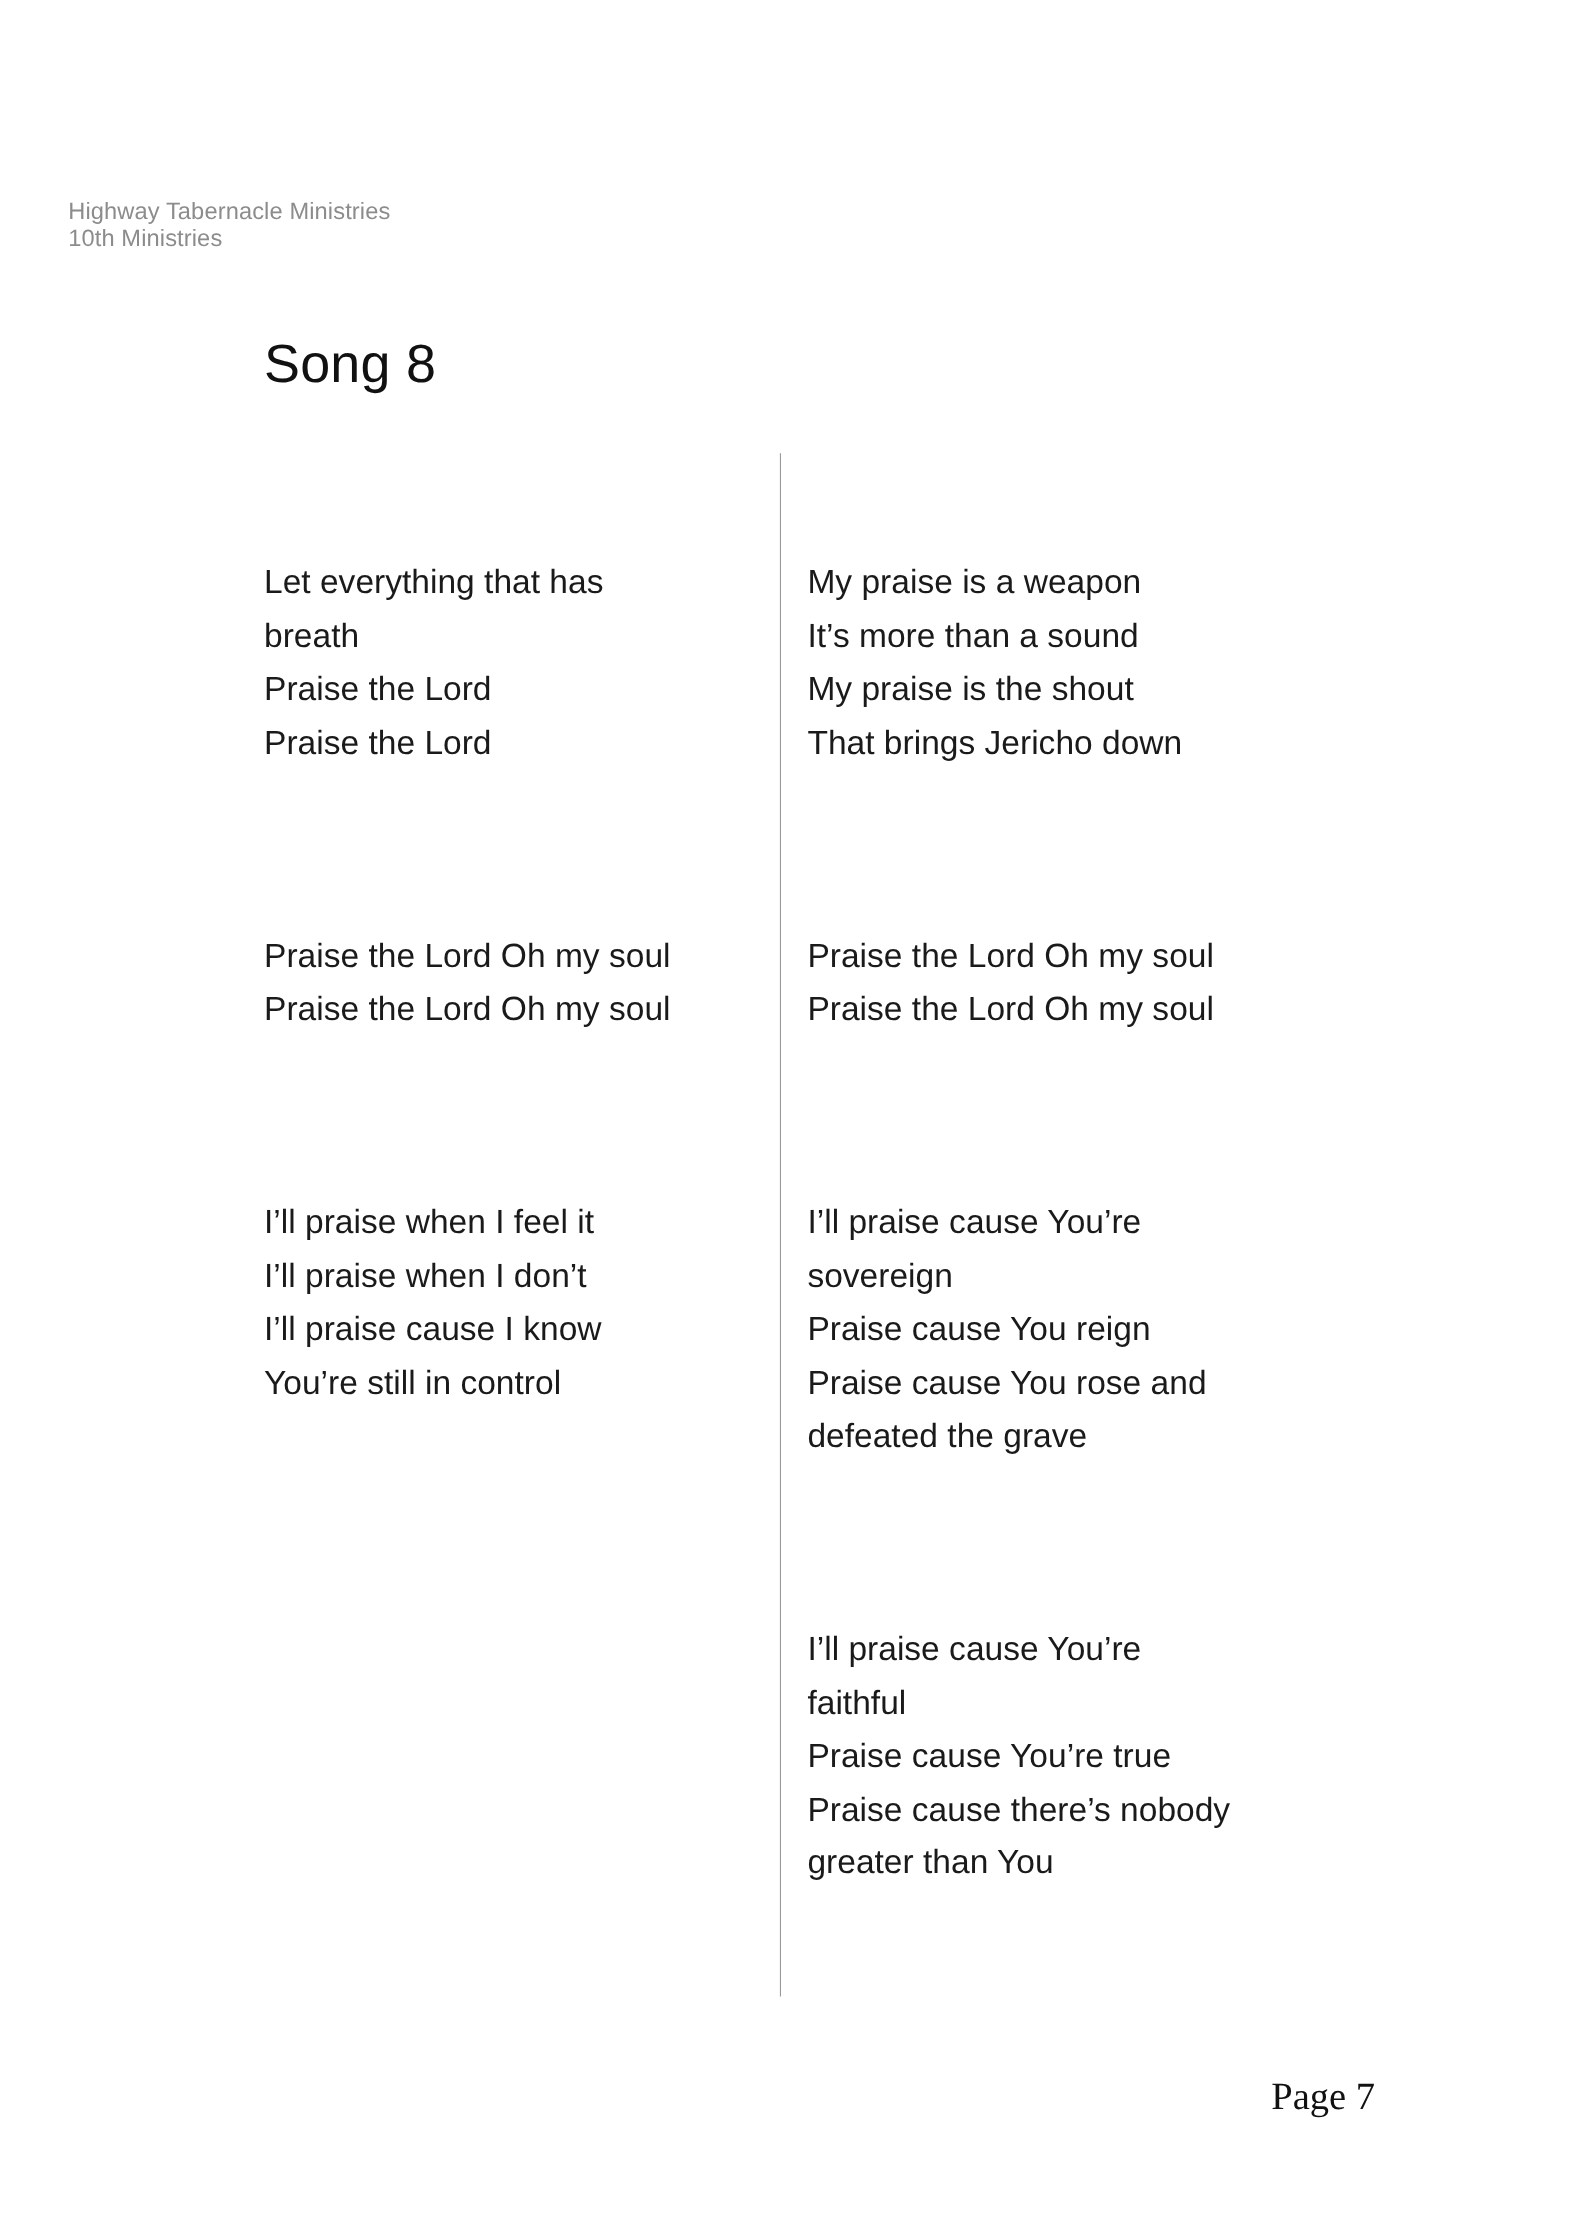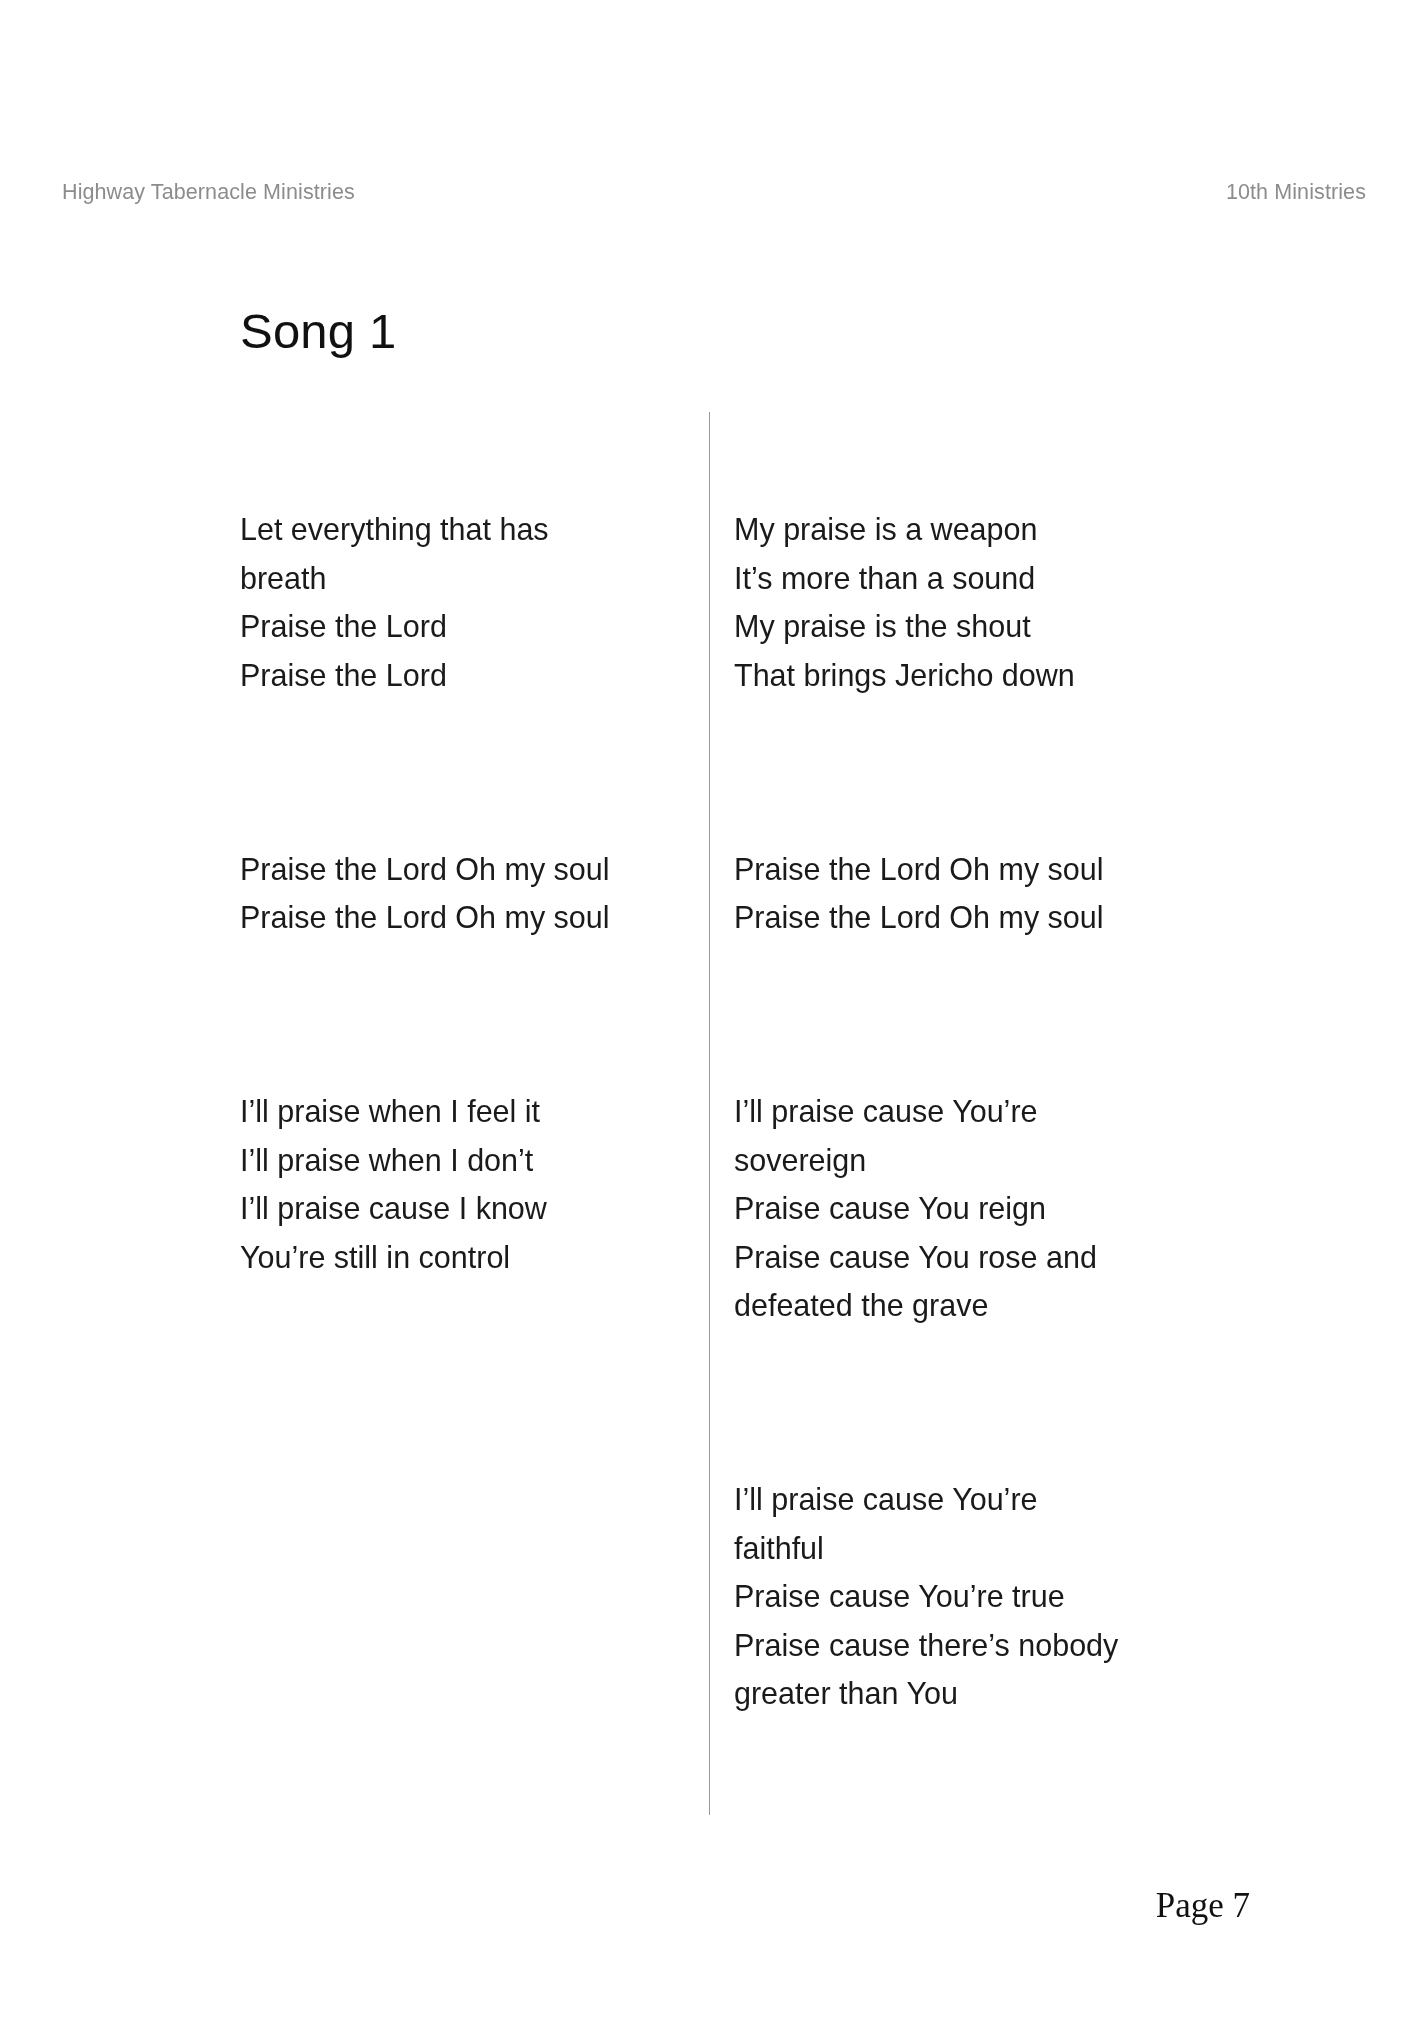"Highway Tabernacle Ministries" .running-header { flex-direction: none -> column }
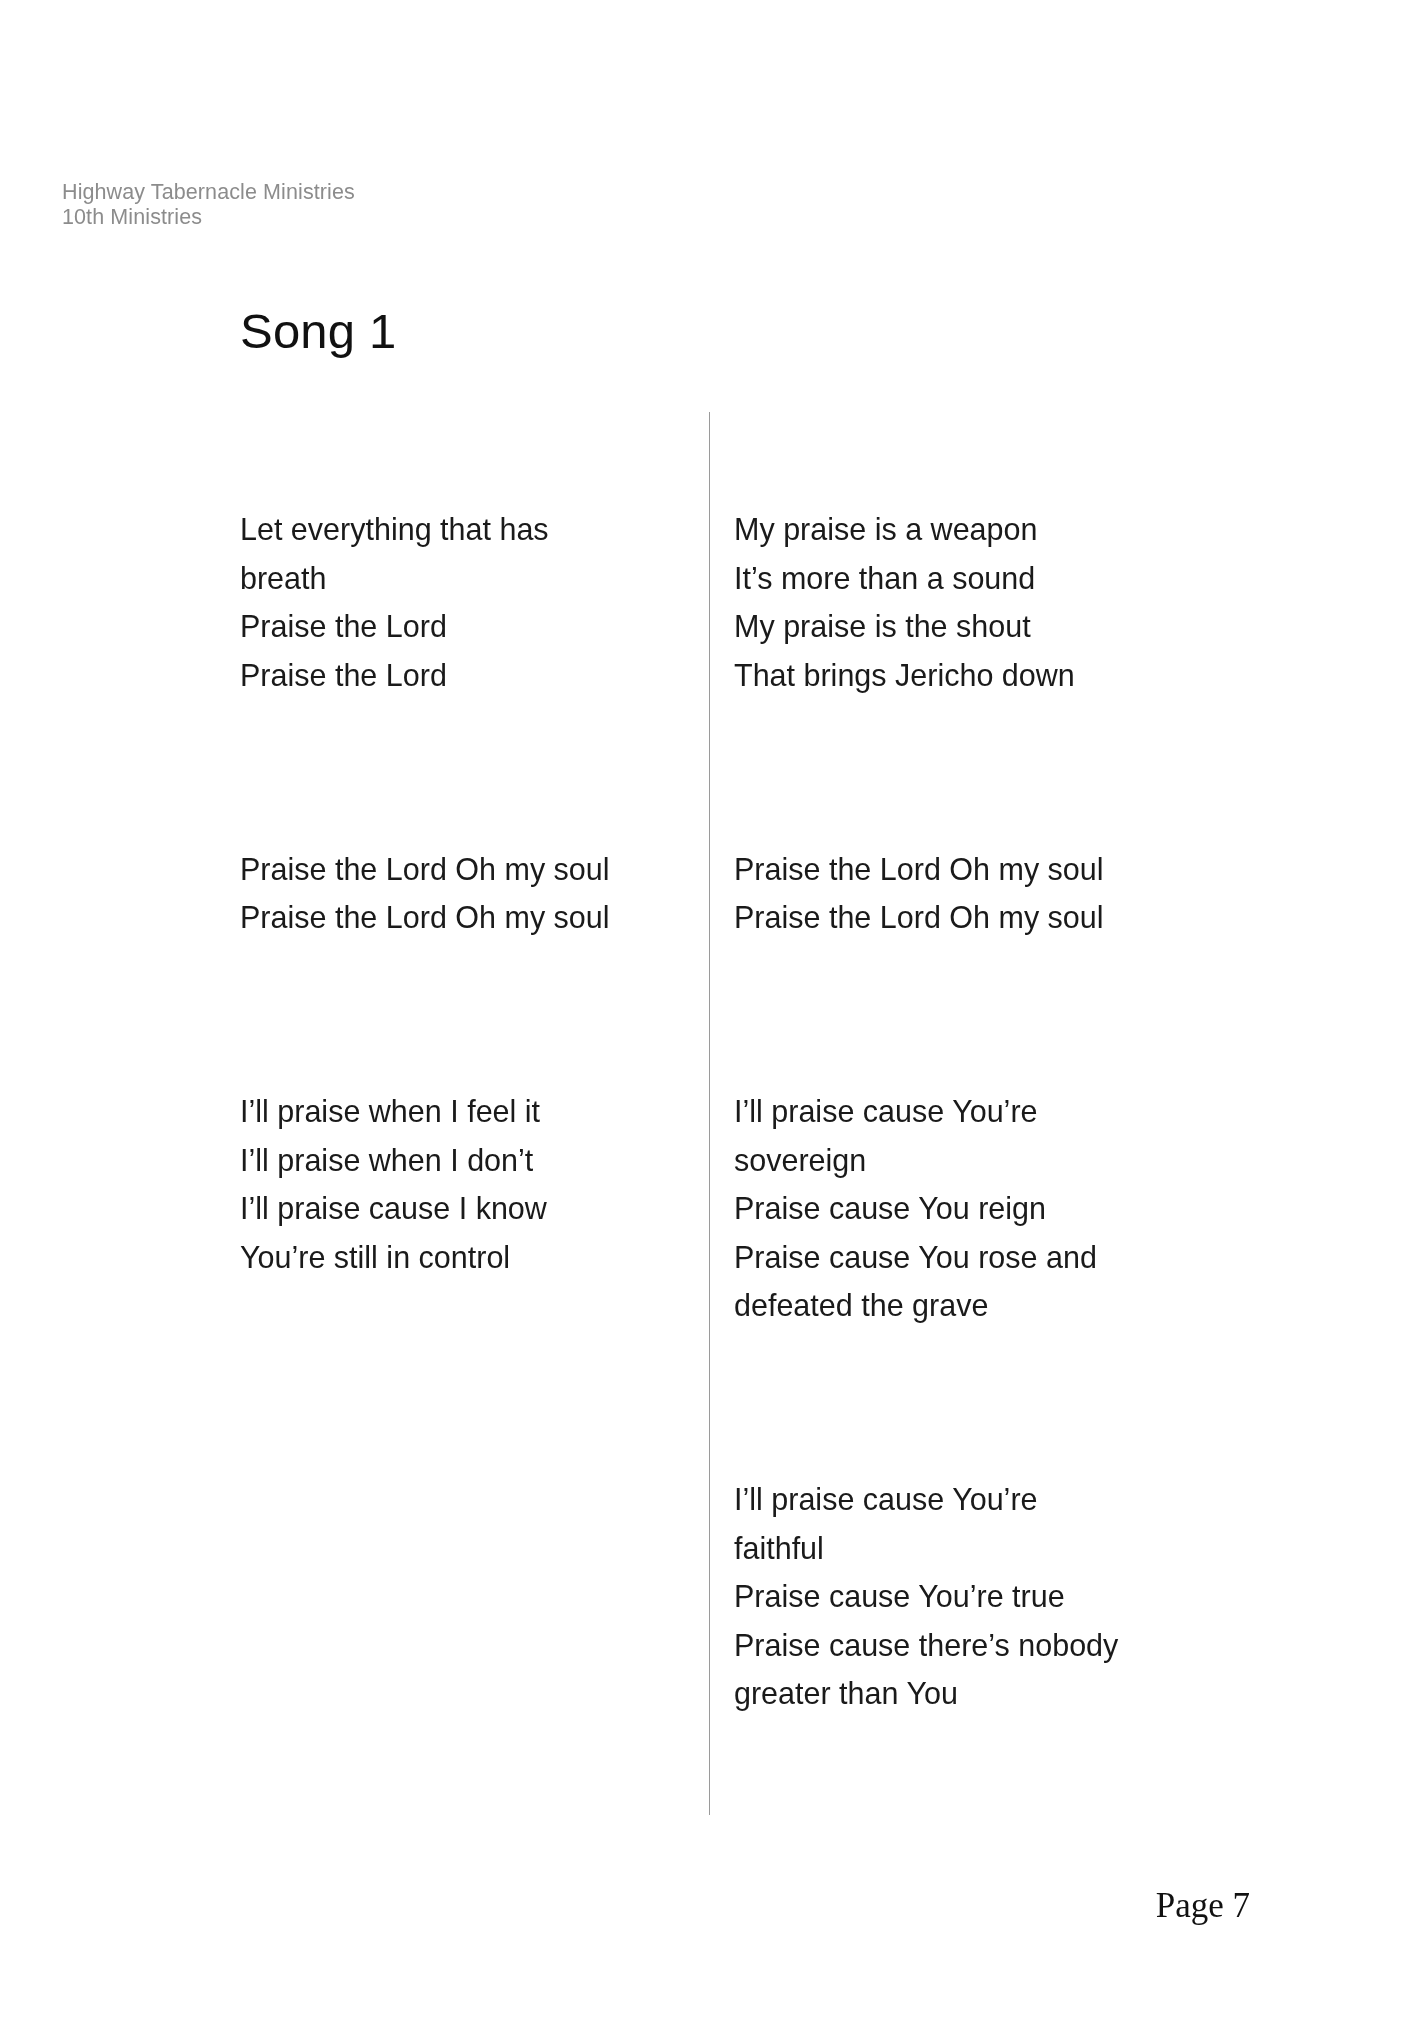"Song 1" h1.song-title { text: 1 -> 8 }
